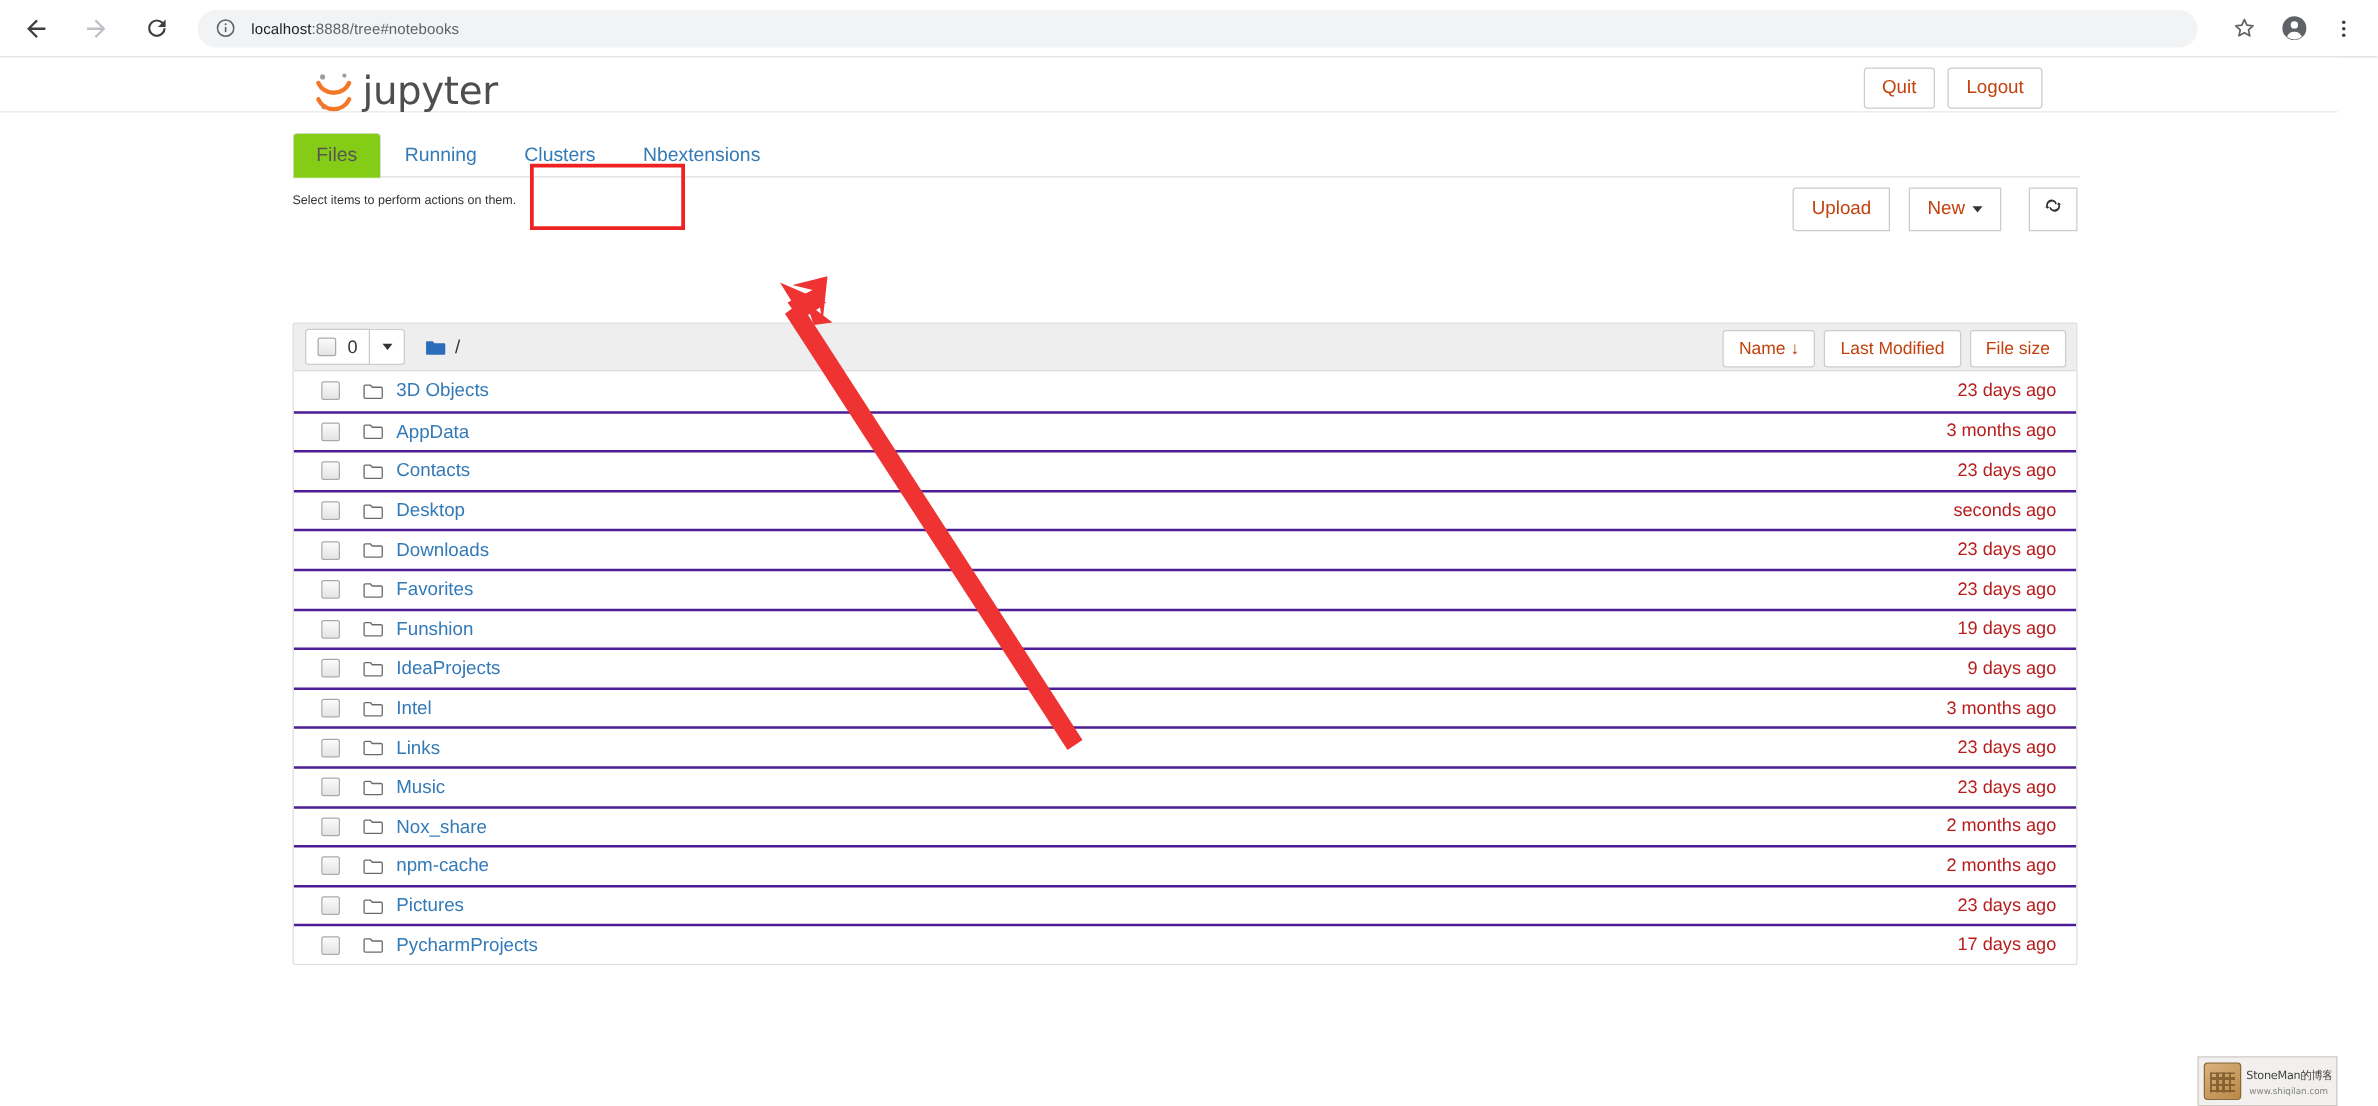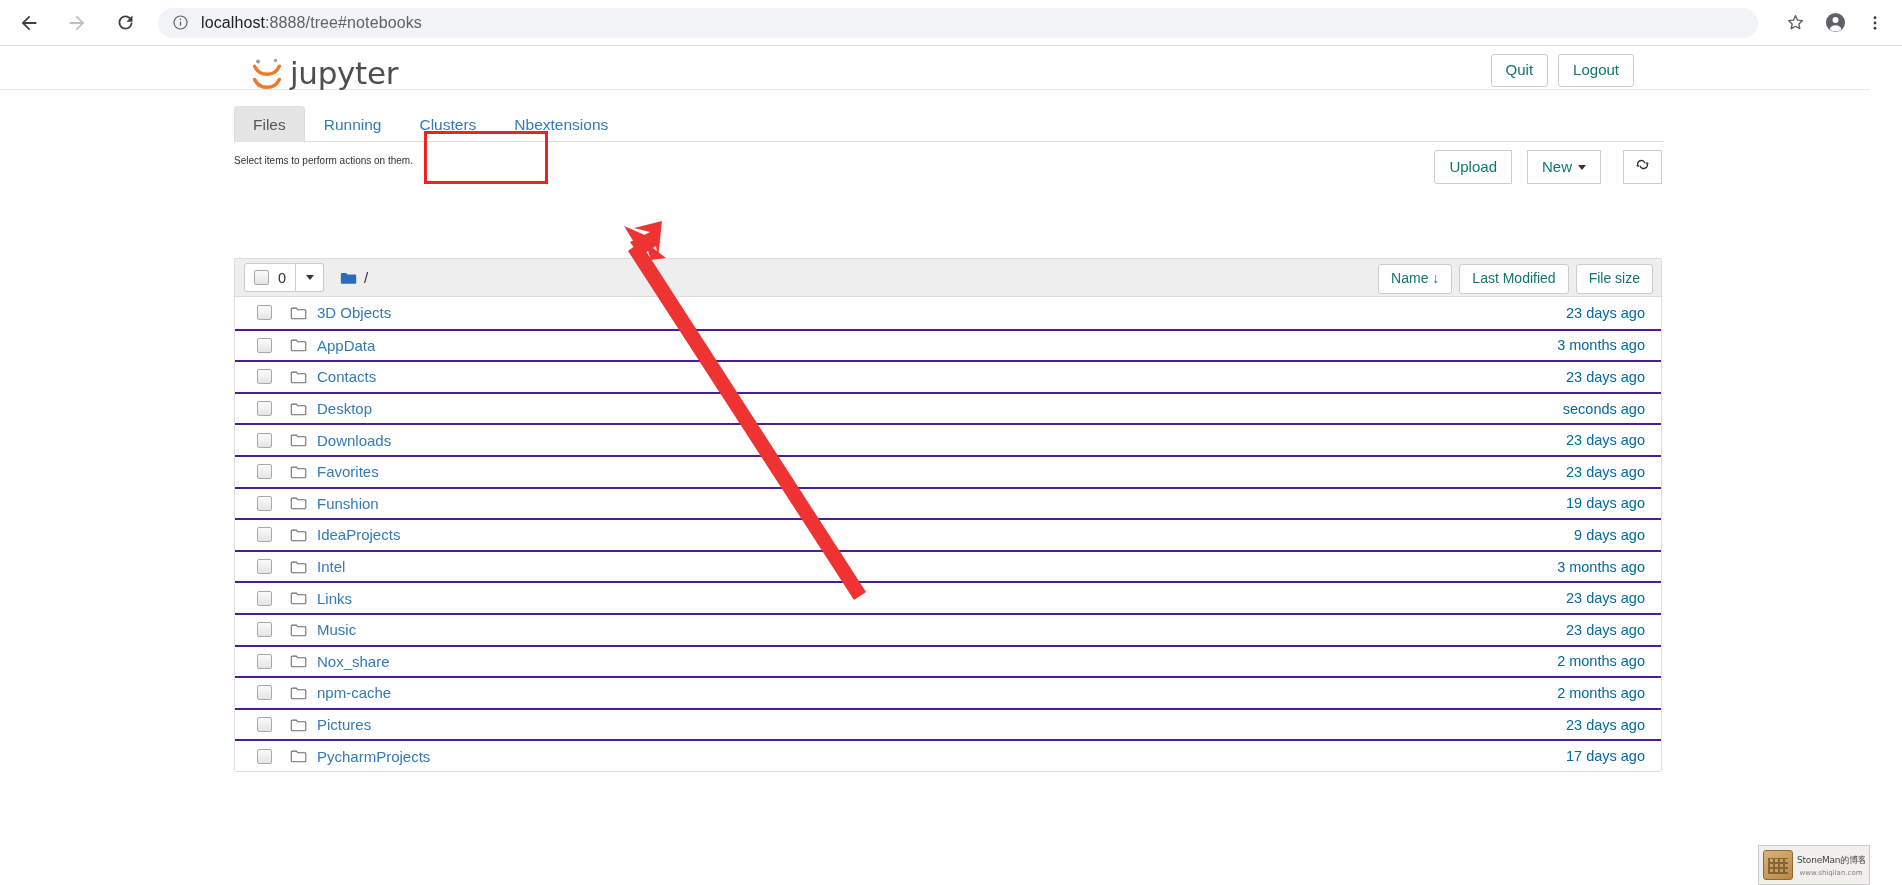"localhost:8888/tree#notebooks" #omnibox .url-text { font-size: 16px -> 12px }
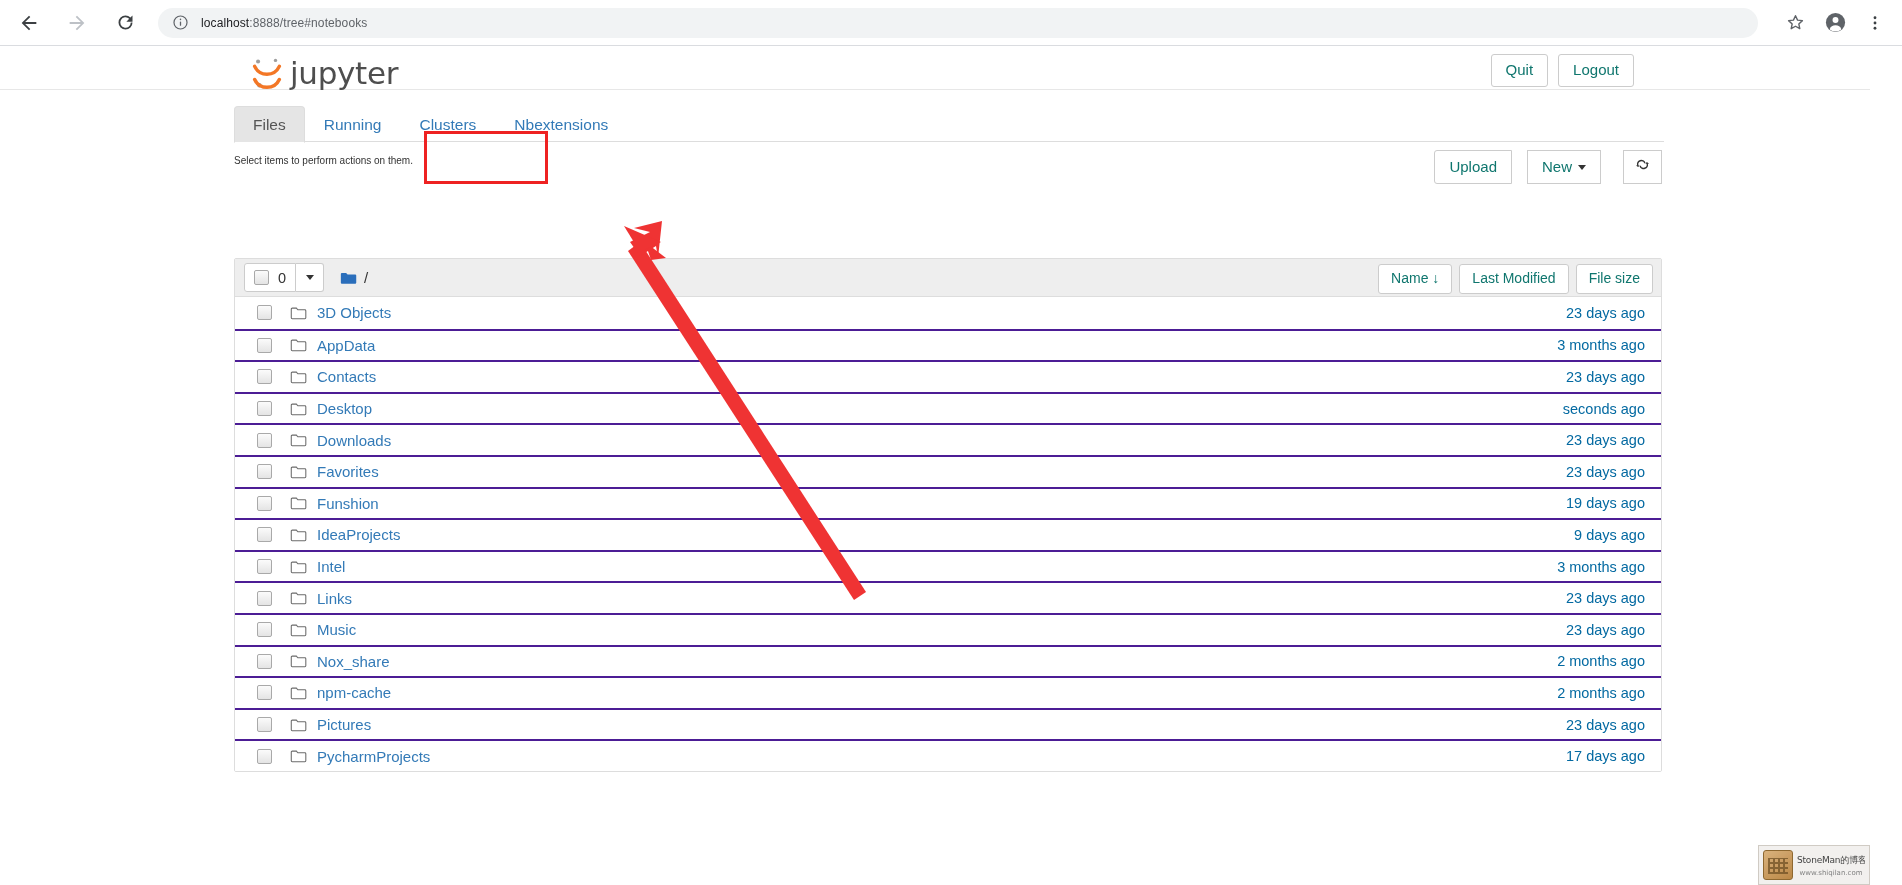"Quit" .btn { color: #0f766e -> #c2410c }
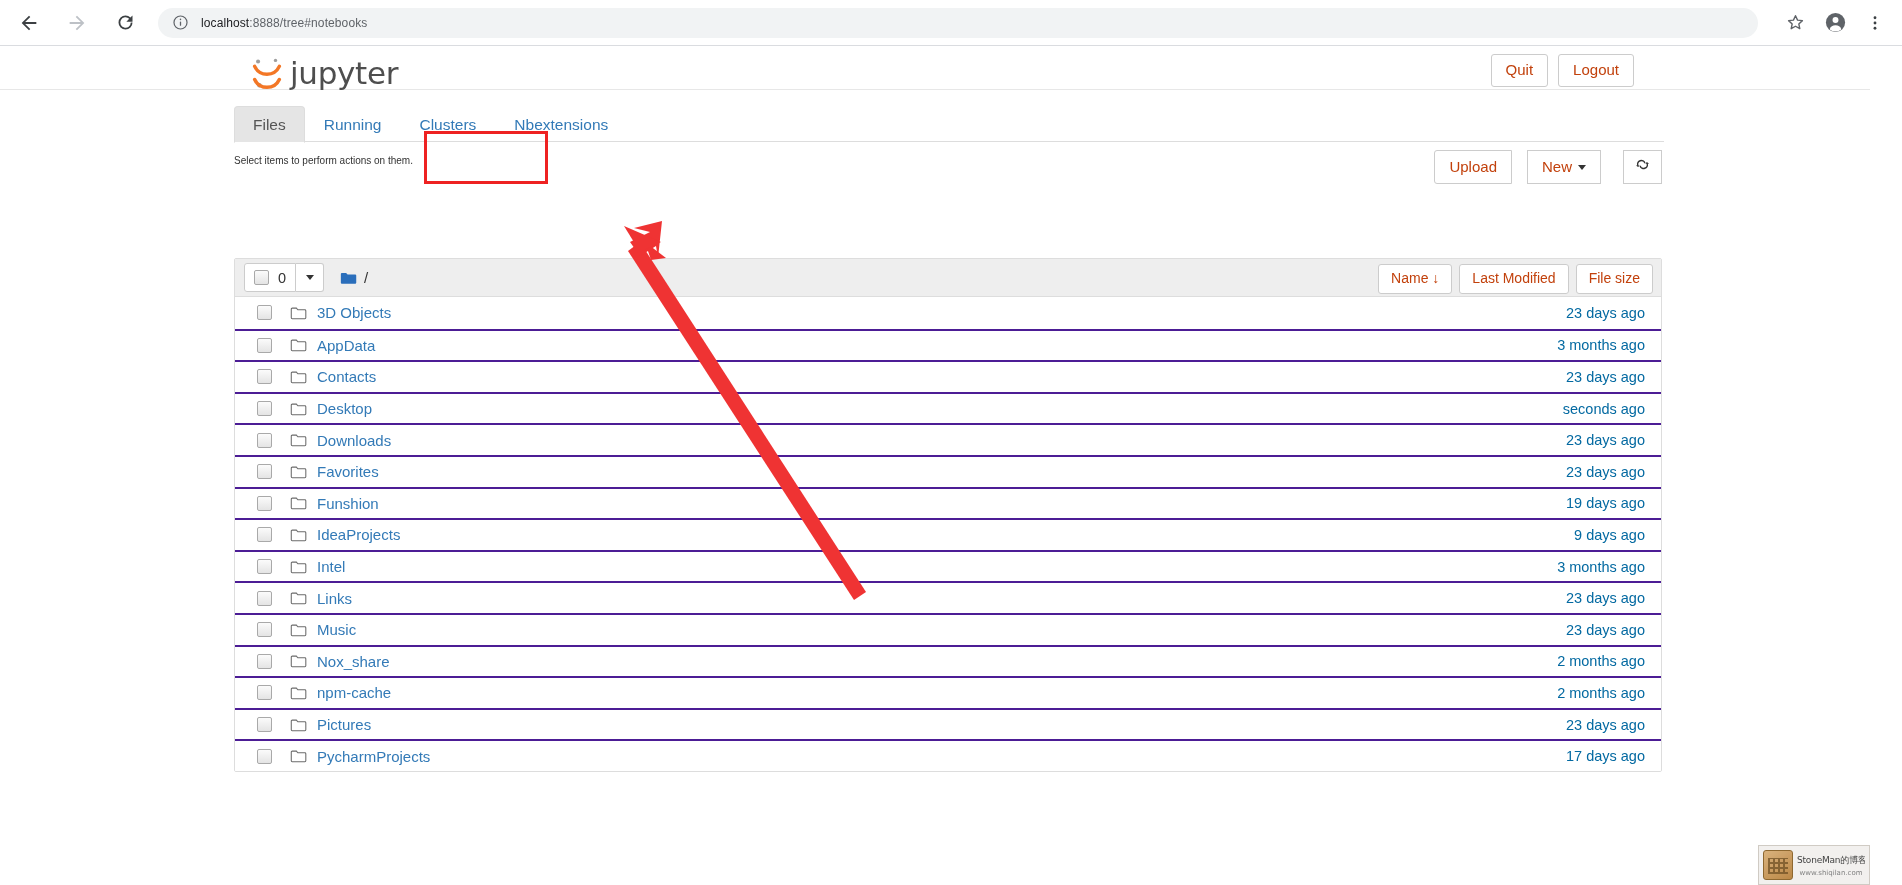"Files" .tab.active { background: #e5e5e5 -> #84cc16 }
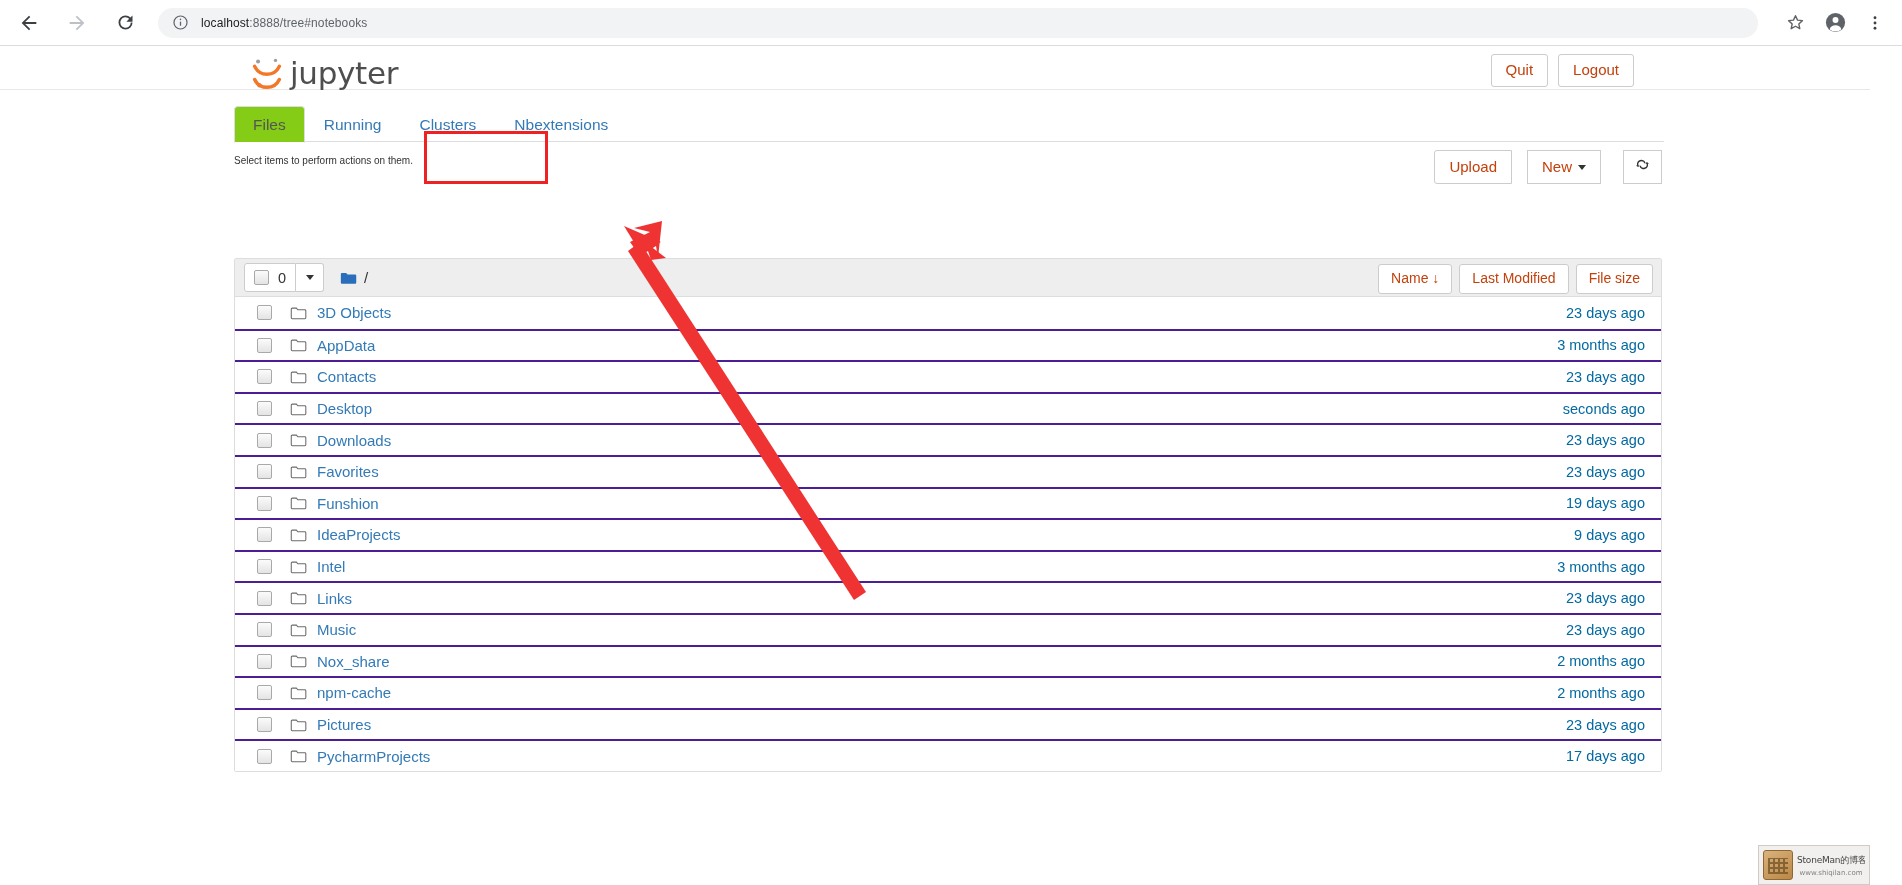"23 days ago" .row-time { color: #0369a1 -> #b91c1c }
